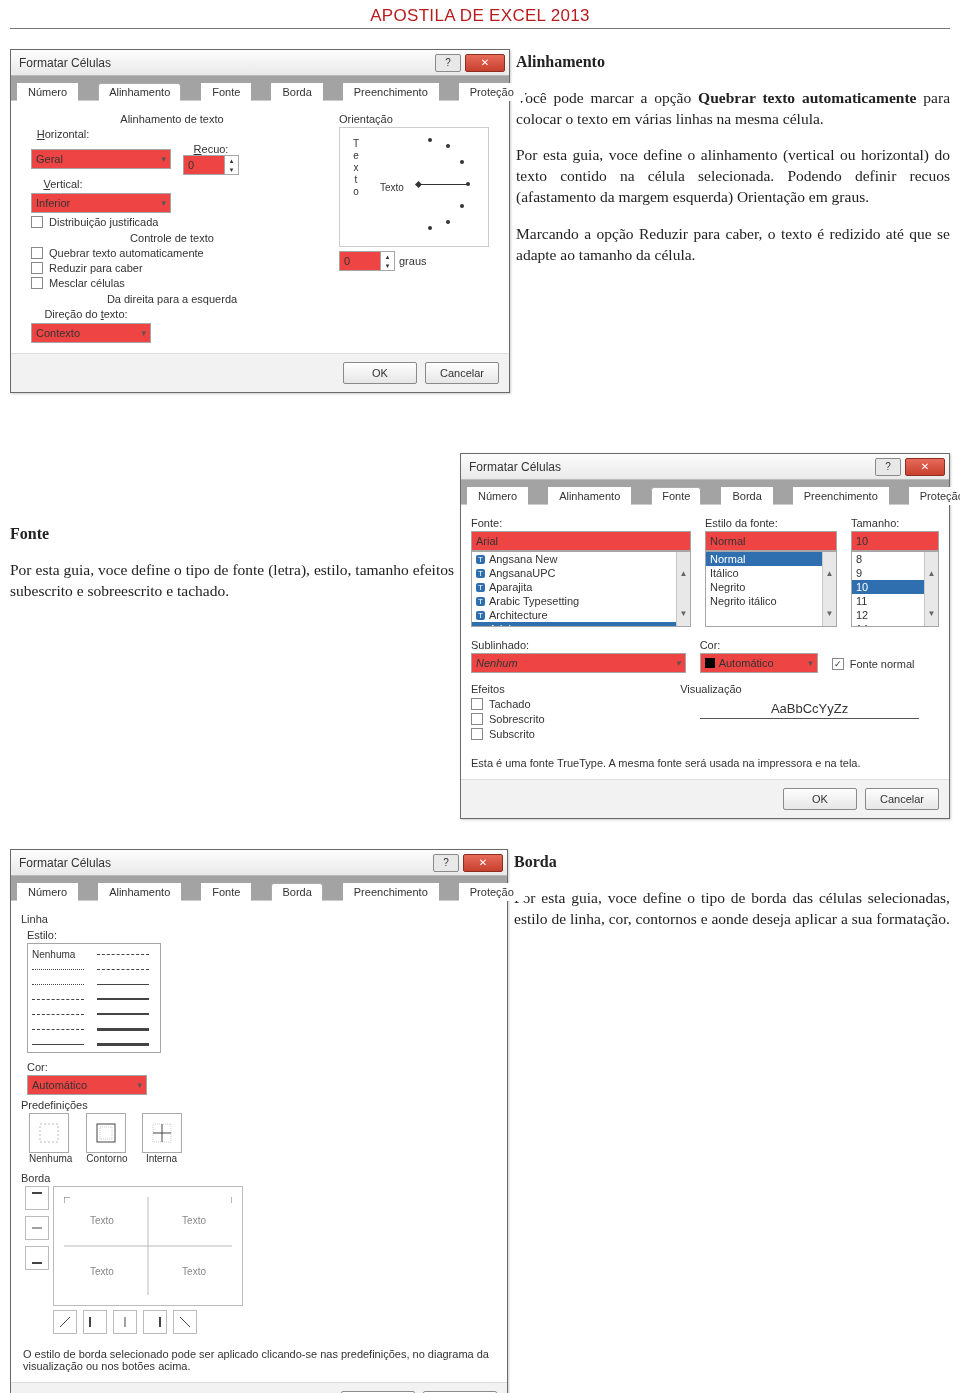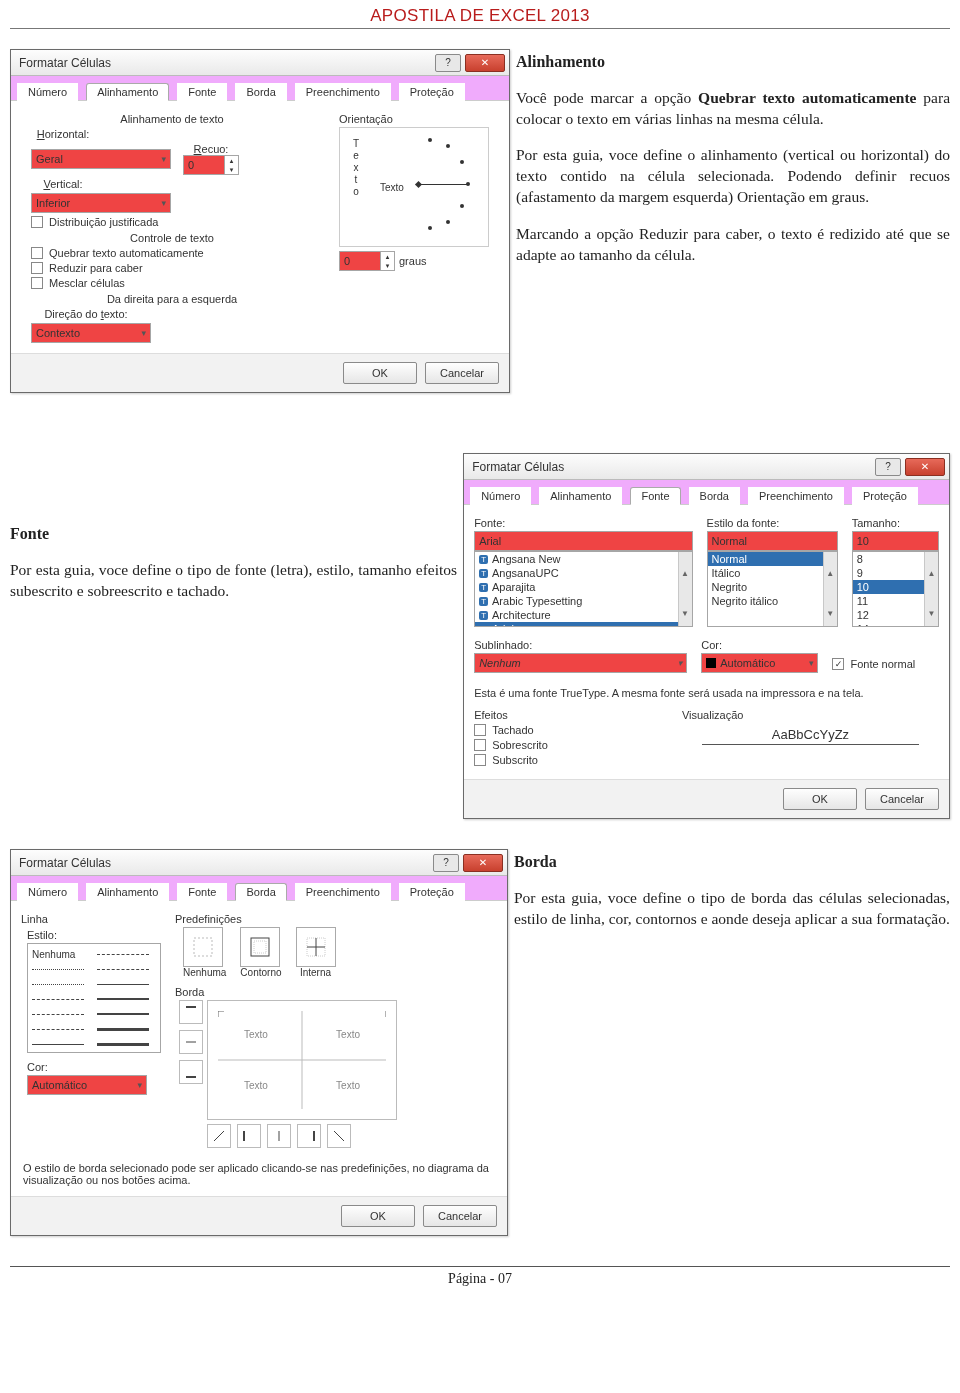"Número" .tabs { background: #f0abfc -> #a3a3a3; gap: 8px -> 20px }
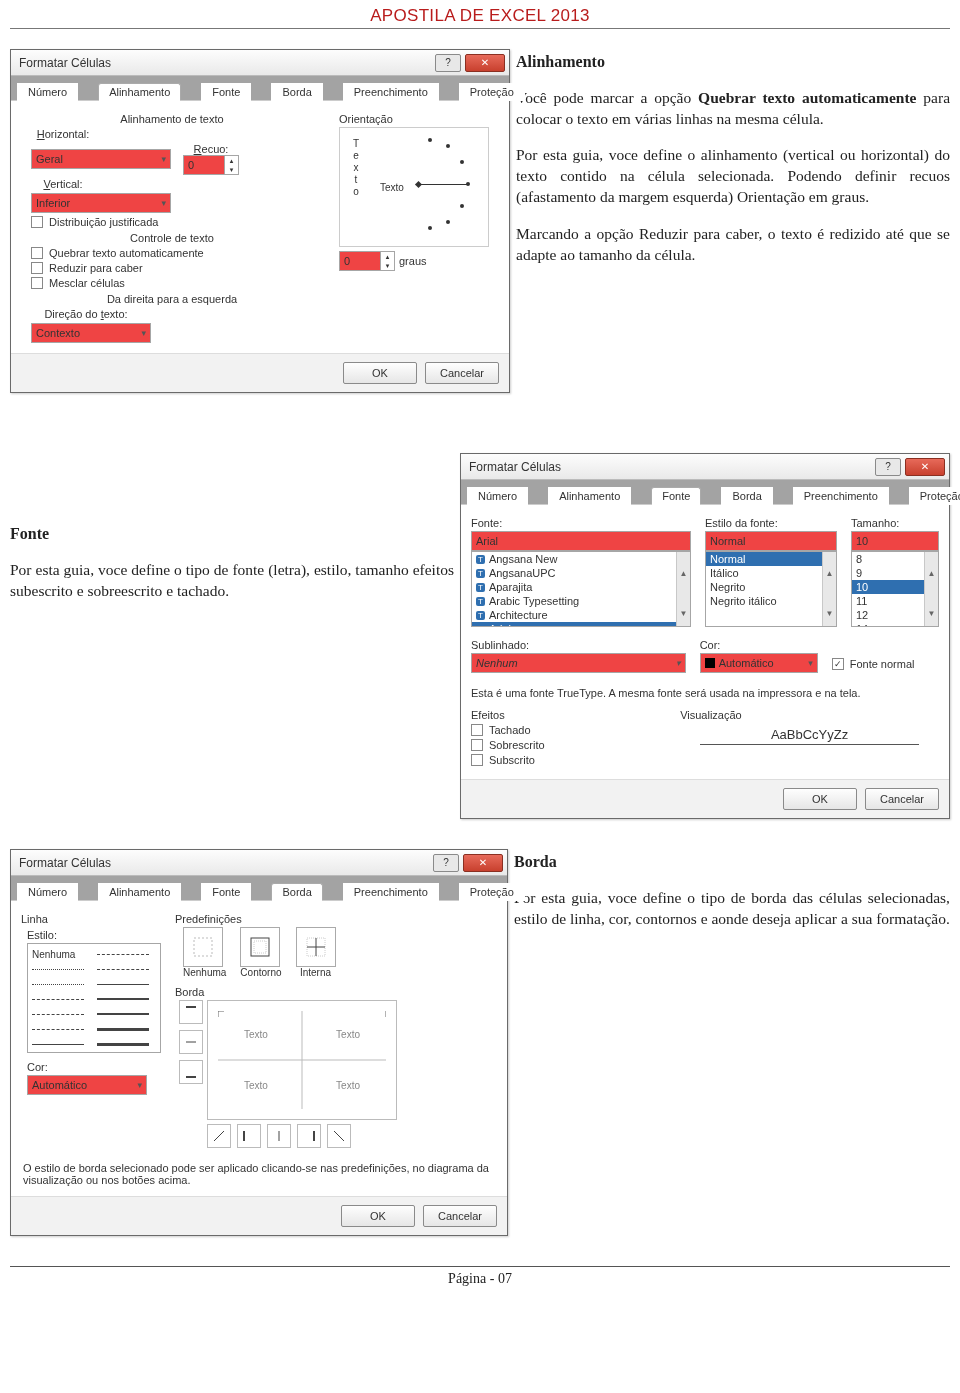"Esta é uma fonte TrueType." div { order: before "Efeitos" -> after "Efeitos" }
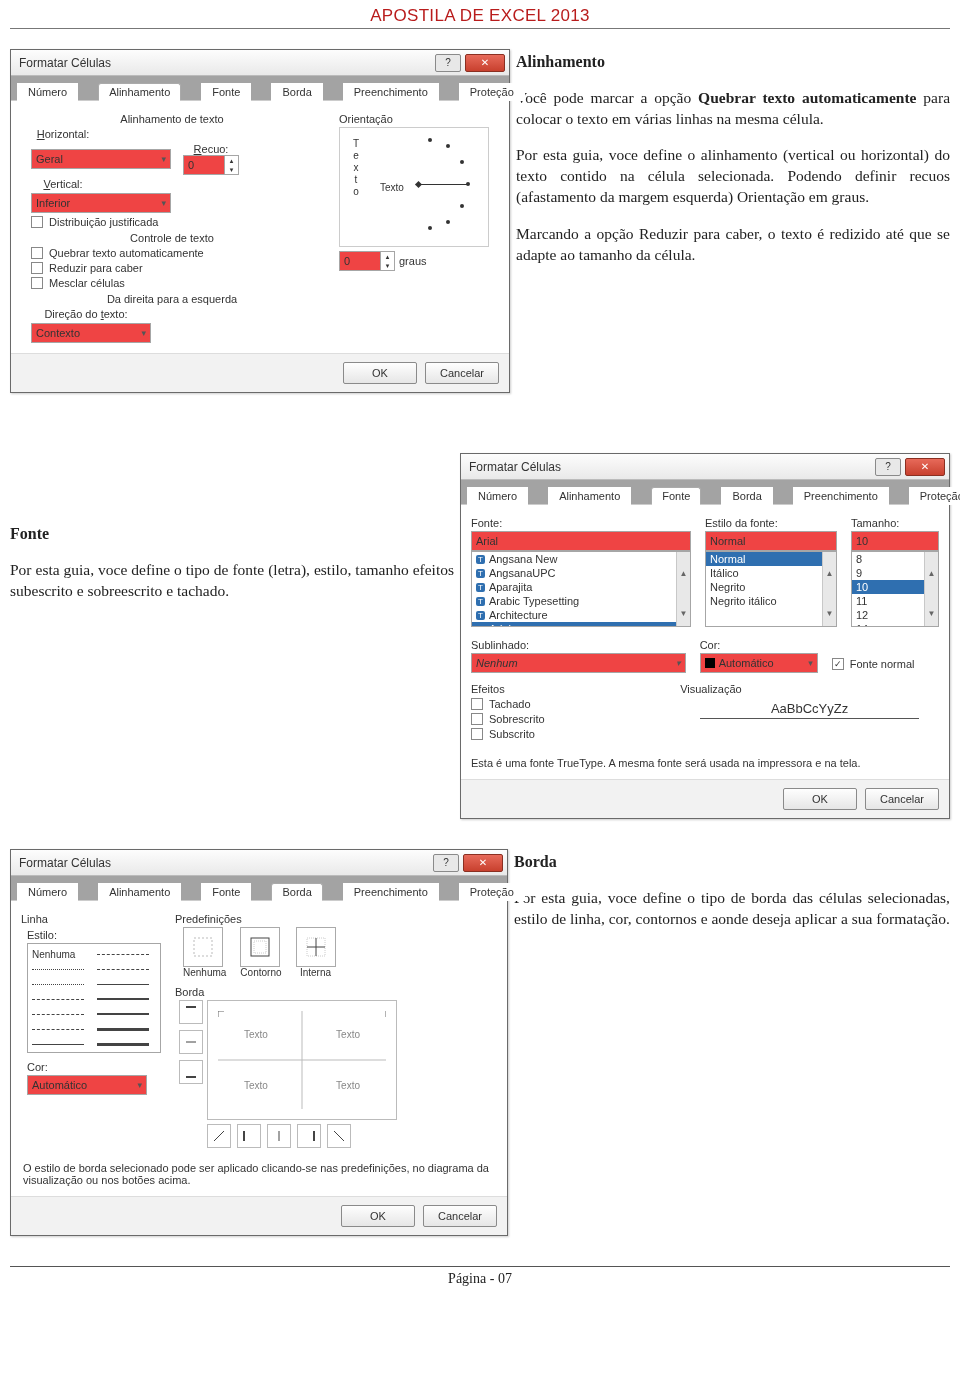"Linha" div.body { flex-direction: none -> column; gap: 14px -> none }
